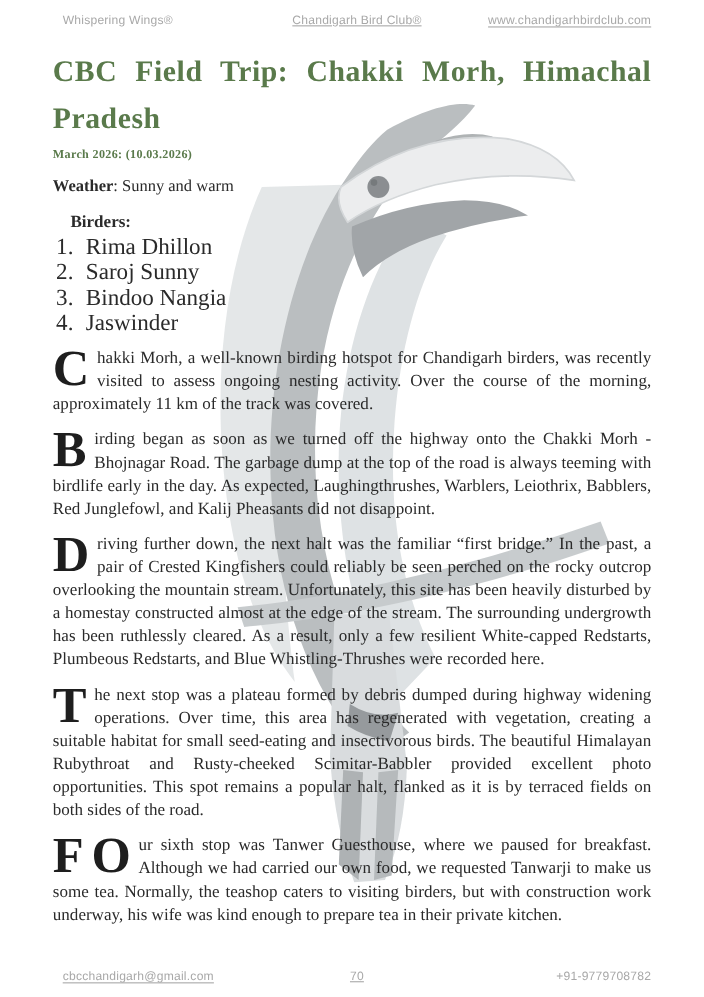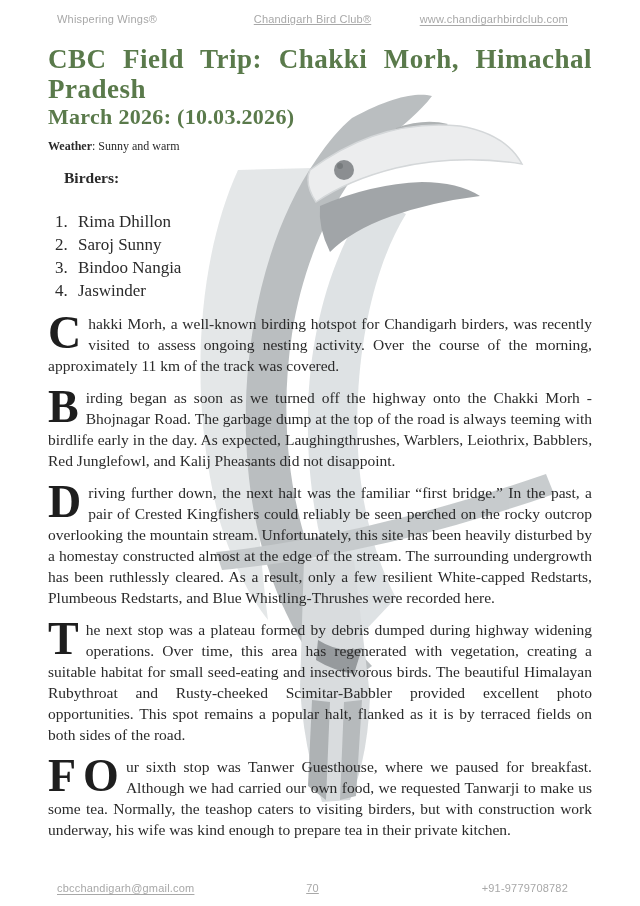"Whispering Wings®" .hf { right: 72px -> 48px }
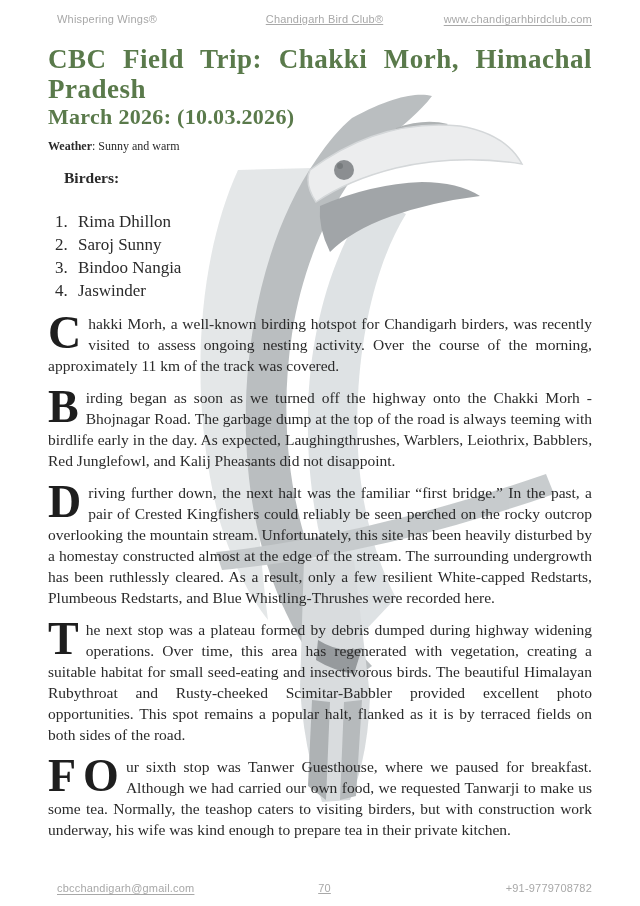"CBC Field Trip: Chakki Morh," h1.title { line-height: 30px -> 42px }
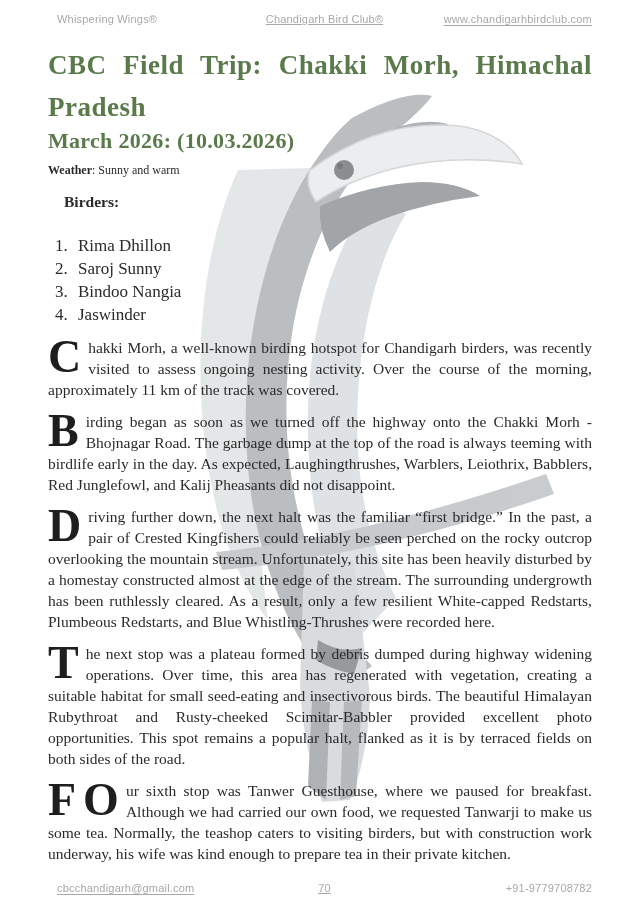"March 2026: (10.03.2026)" .dateline { font-size: 22px -> 11px }
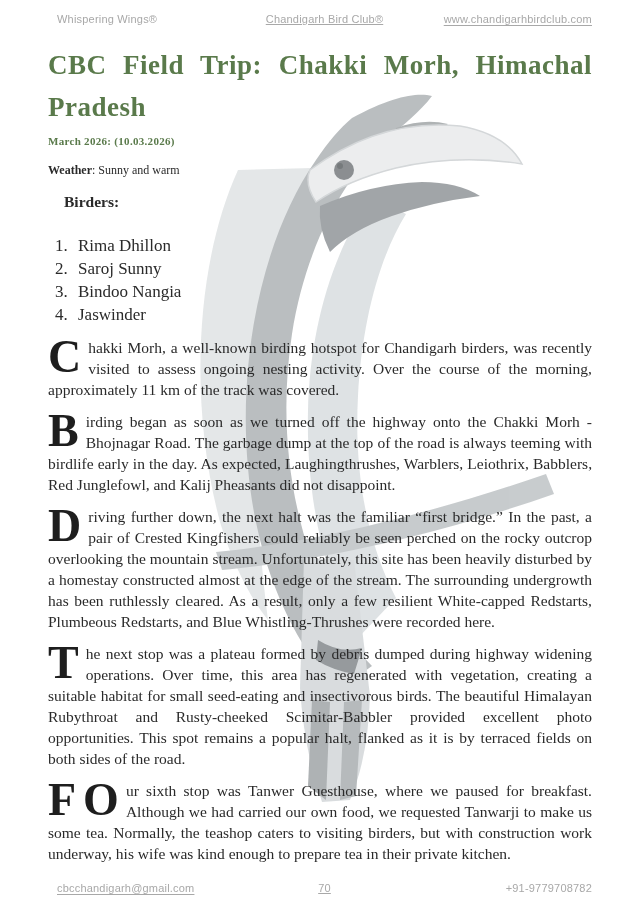"Weather: Sunny and warm" .weather { font-size: 12px -> 15px }
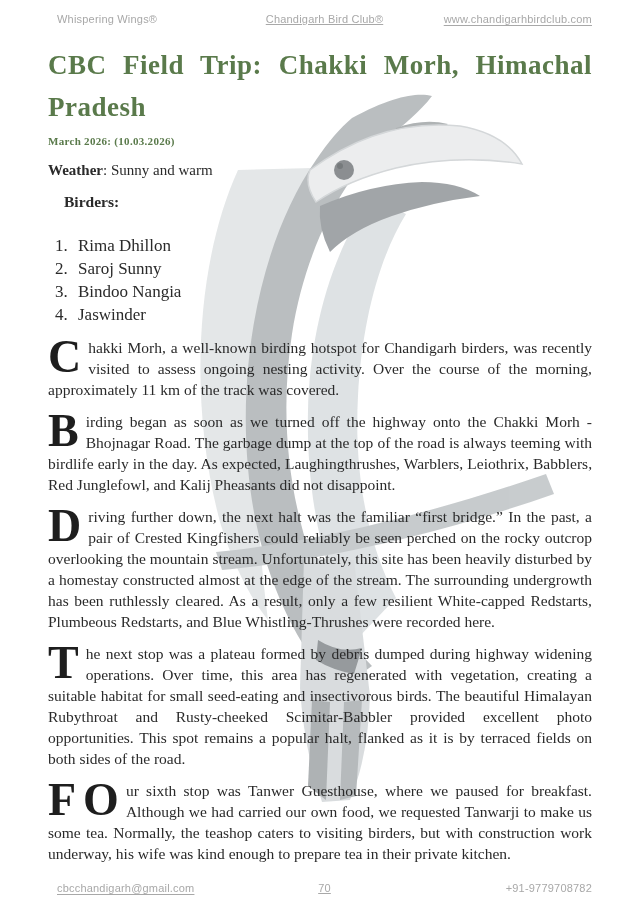"Rima Dhillon" ol.birders { font-size: 17px -> 21px; margin: 23px 0 0 0 -> 1px 0 0 0 }
